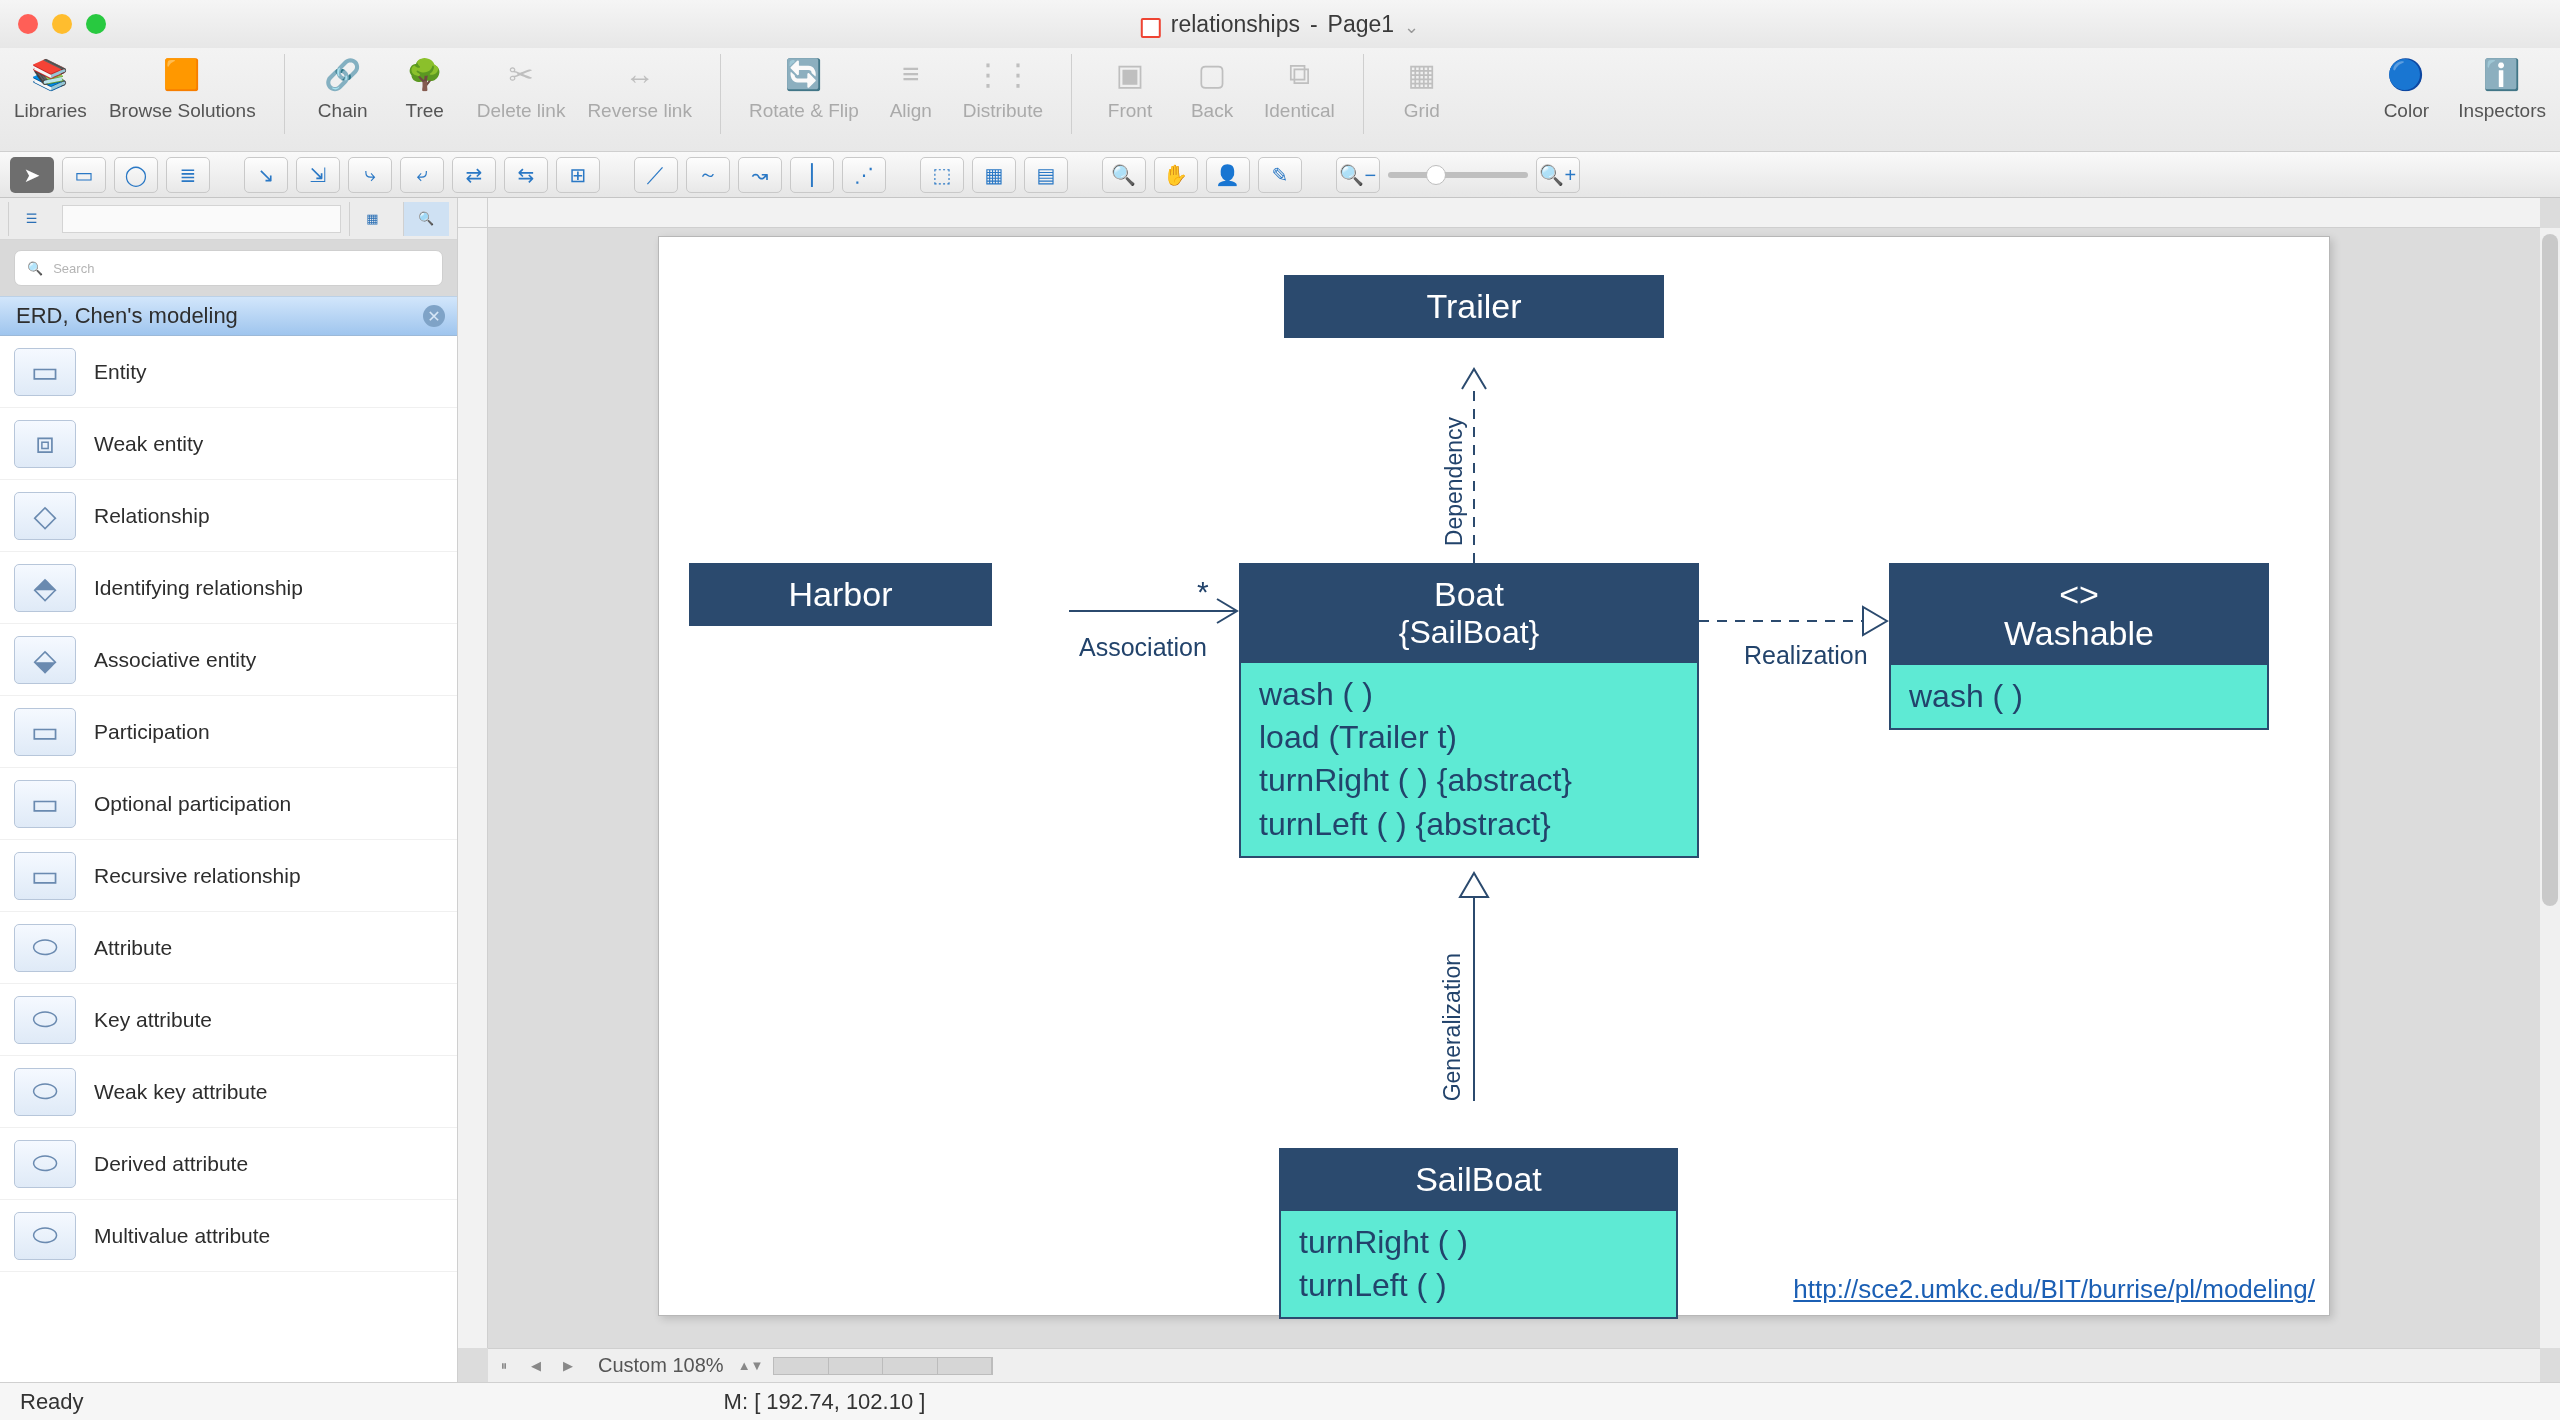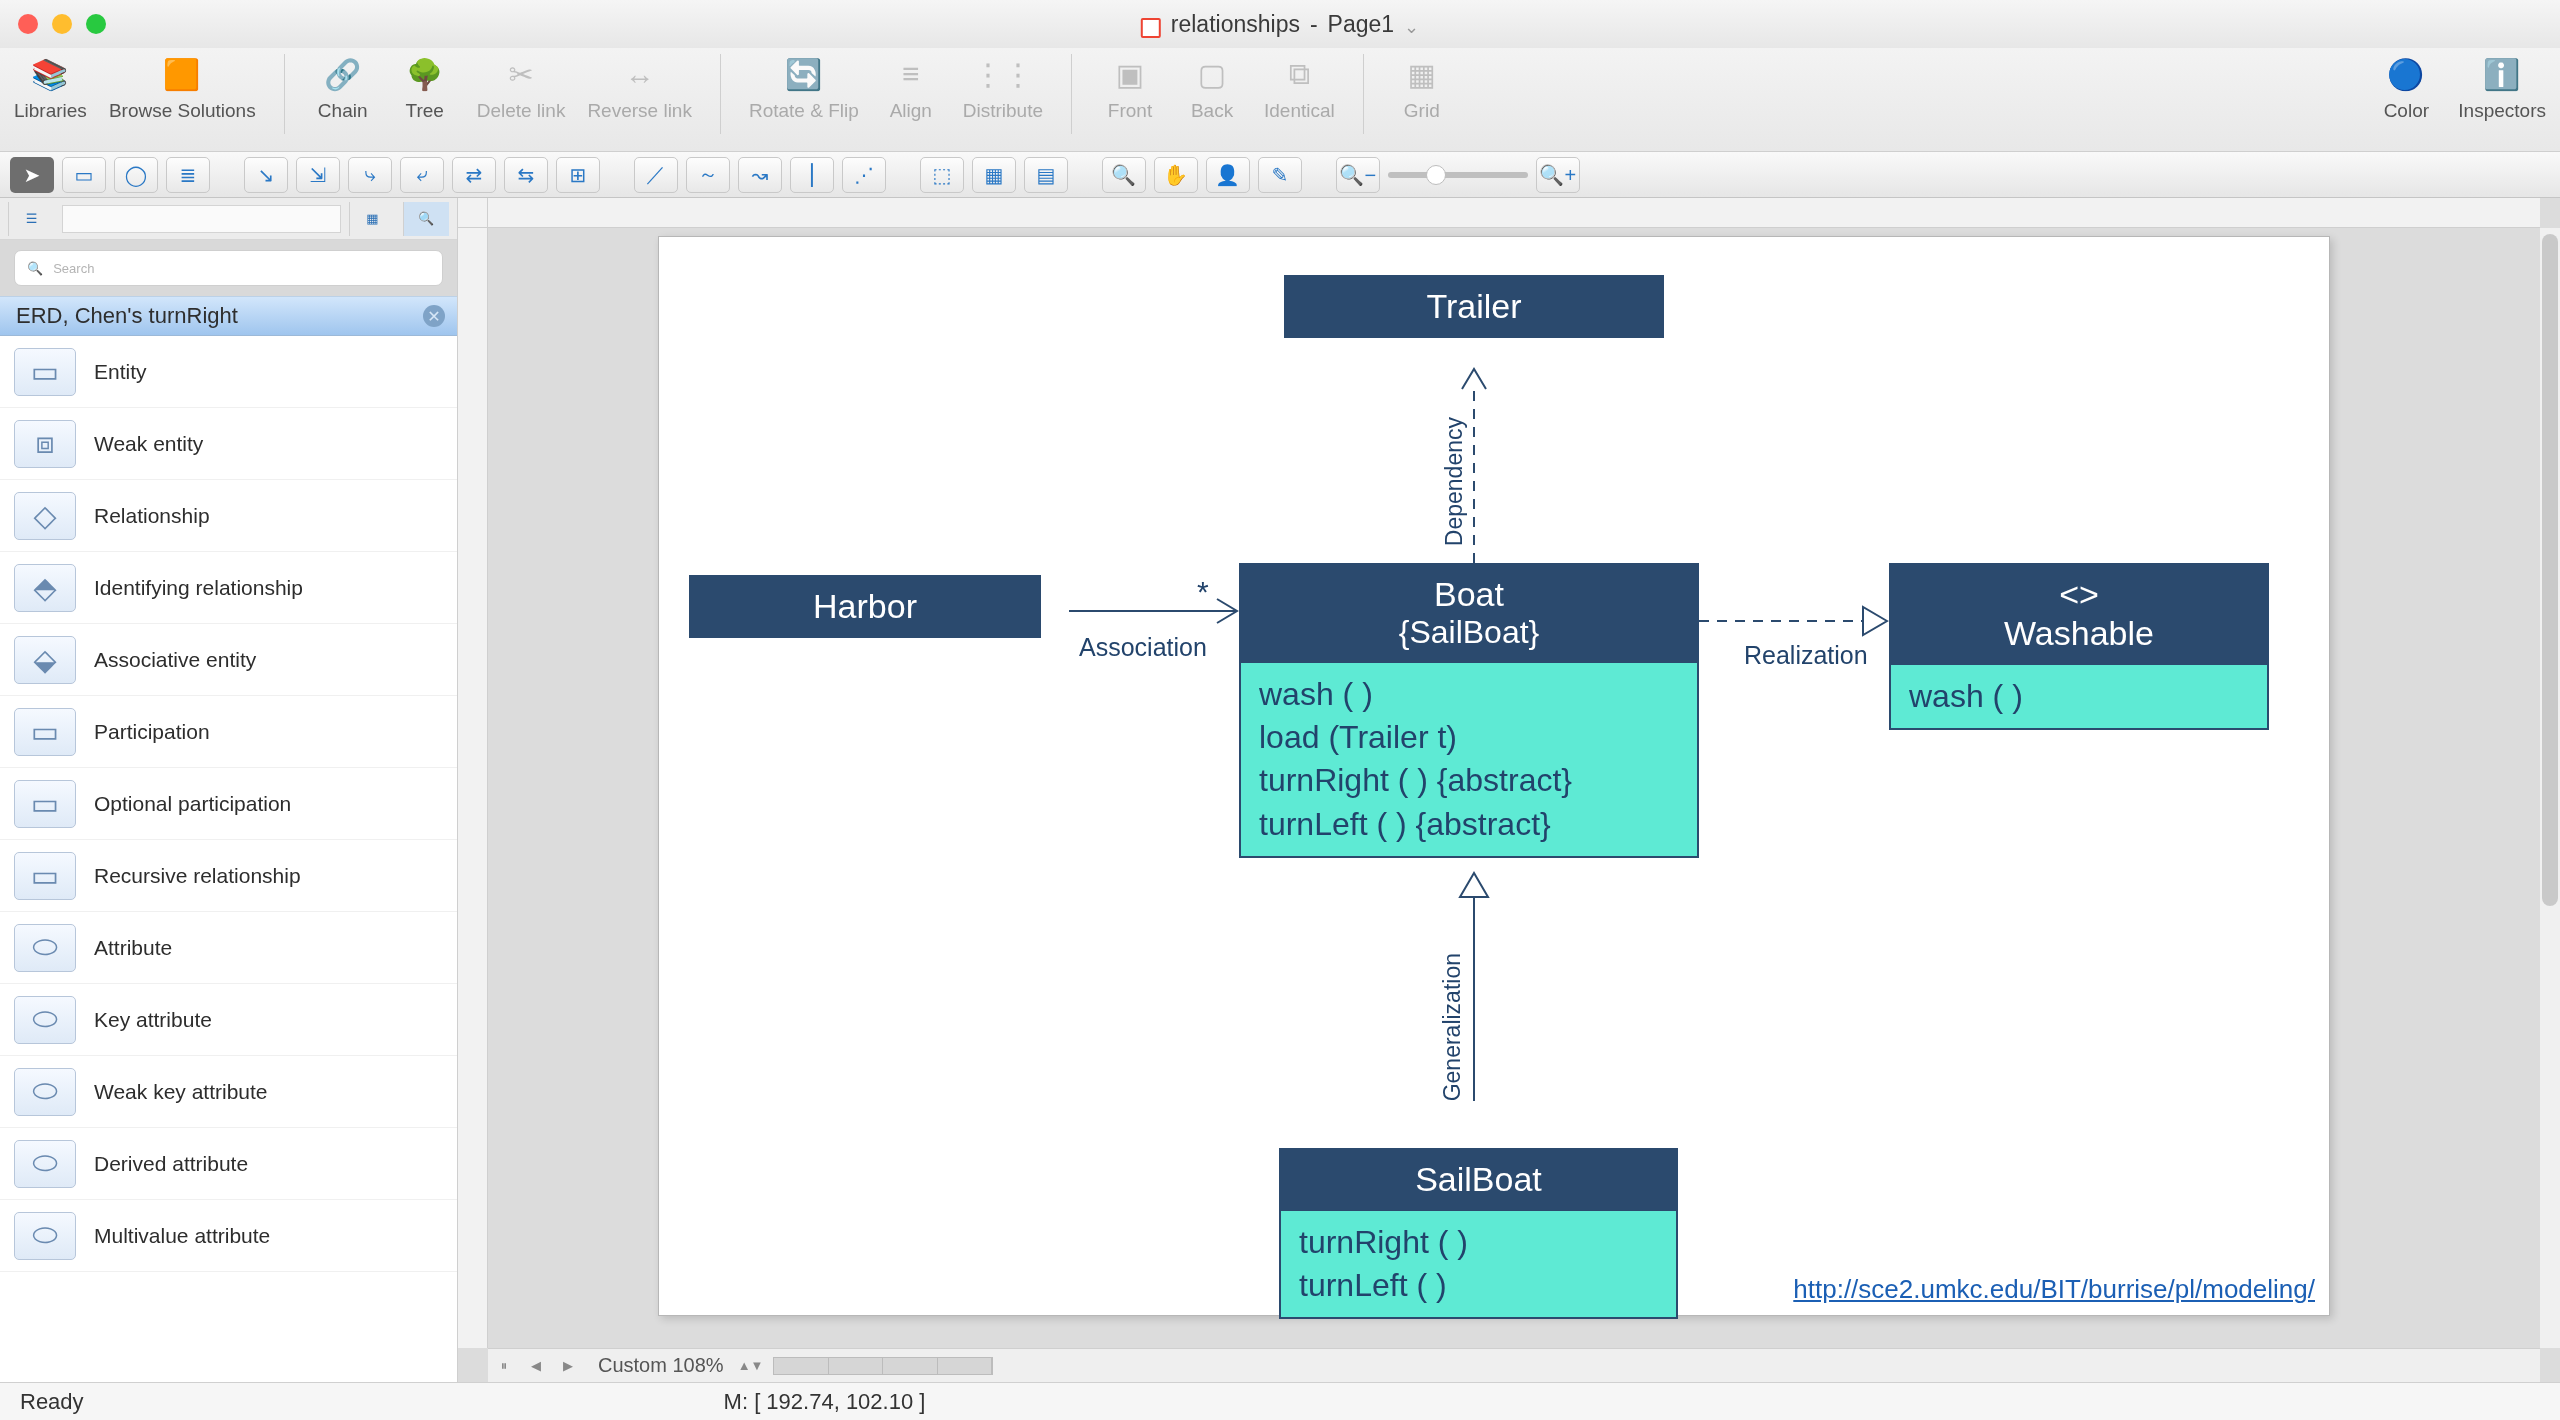"ERD, Chen's turnRight" span { text: turnRight -> modeling }
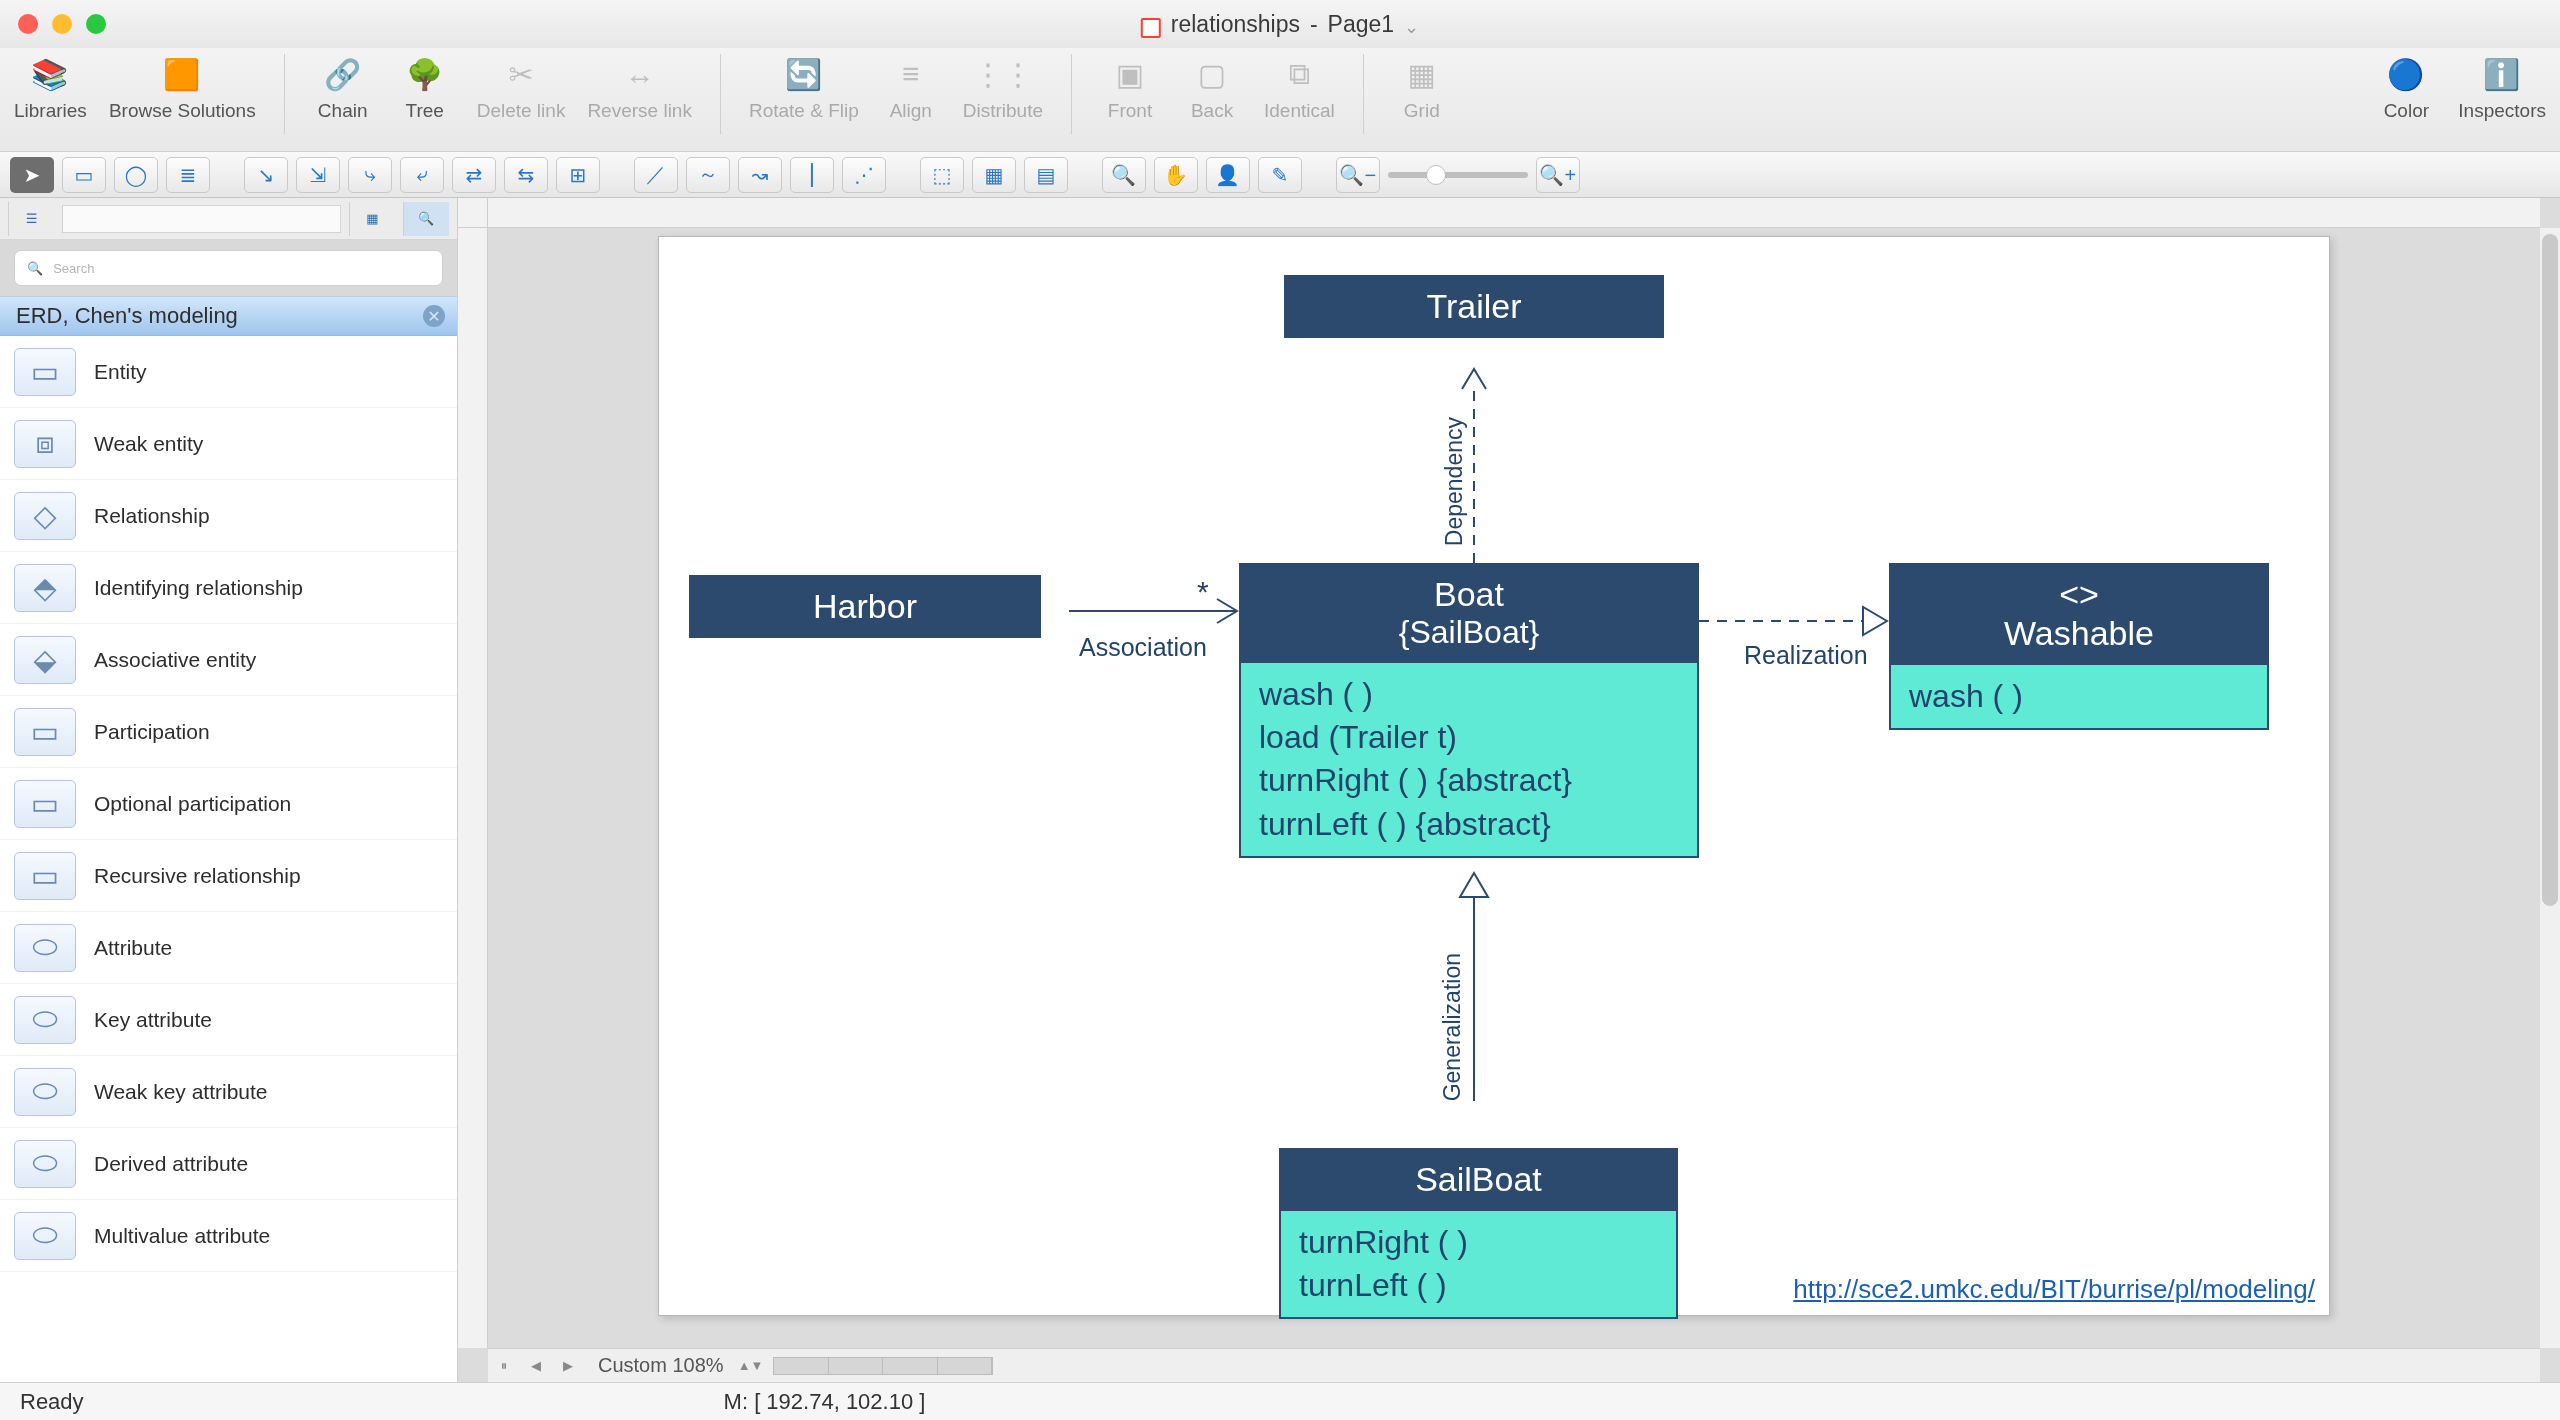"Harbor" div.uml-class { top: 338px -> 326px; width: 352px -> 303px }
